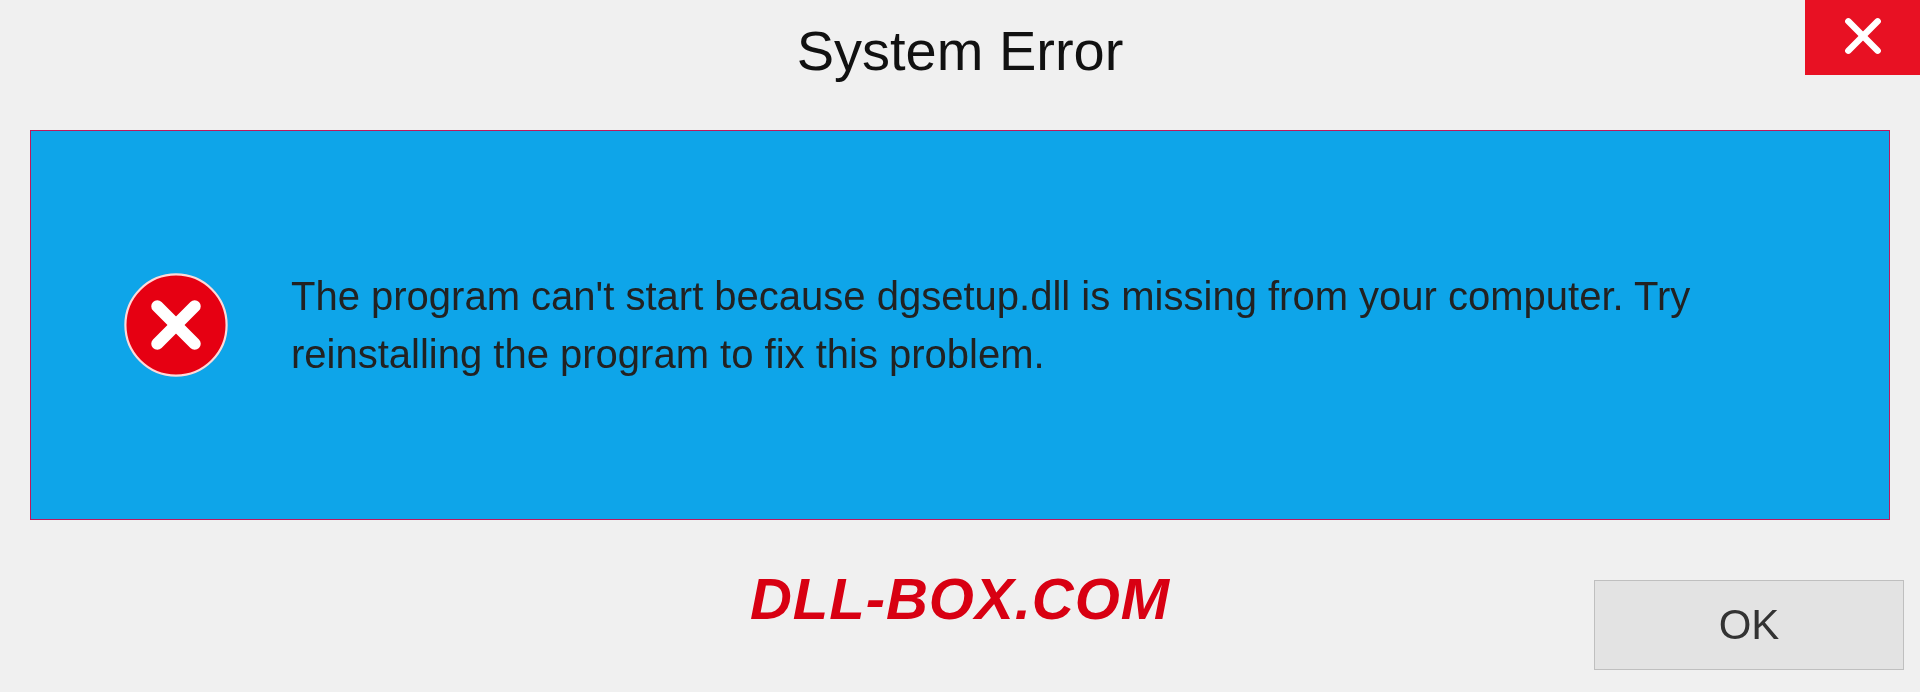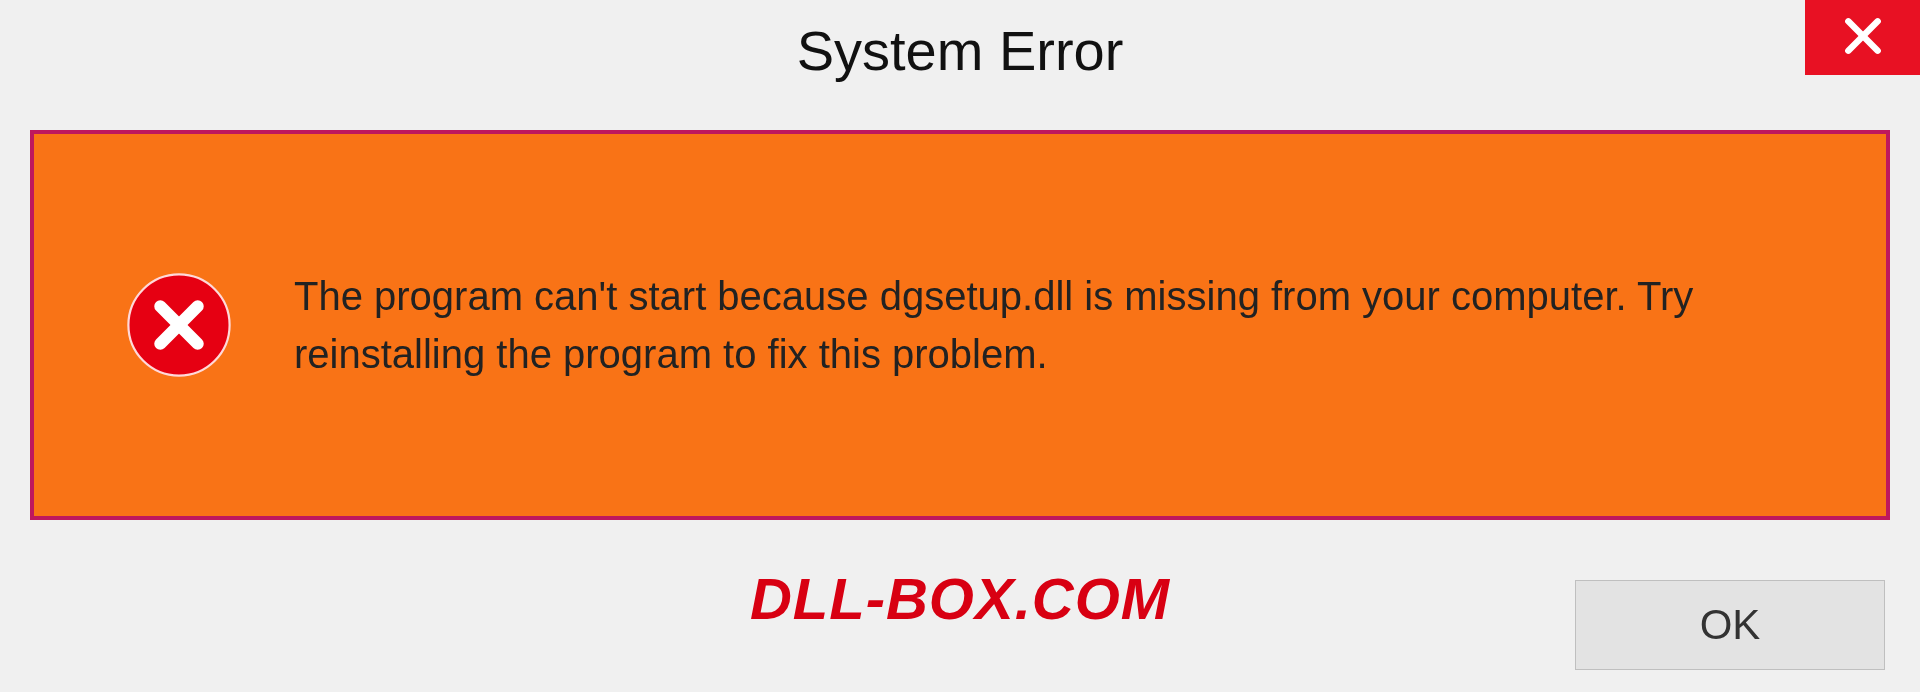"The program can't start because" .content-area { background: #f97316 -> #0ea5e9; border: 4px solid #be185d -> 1px solid #be185d }
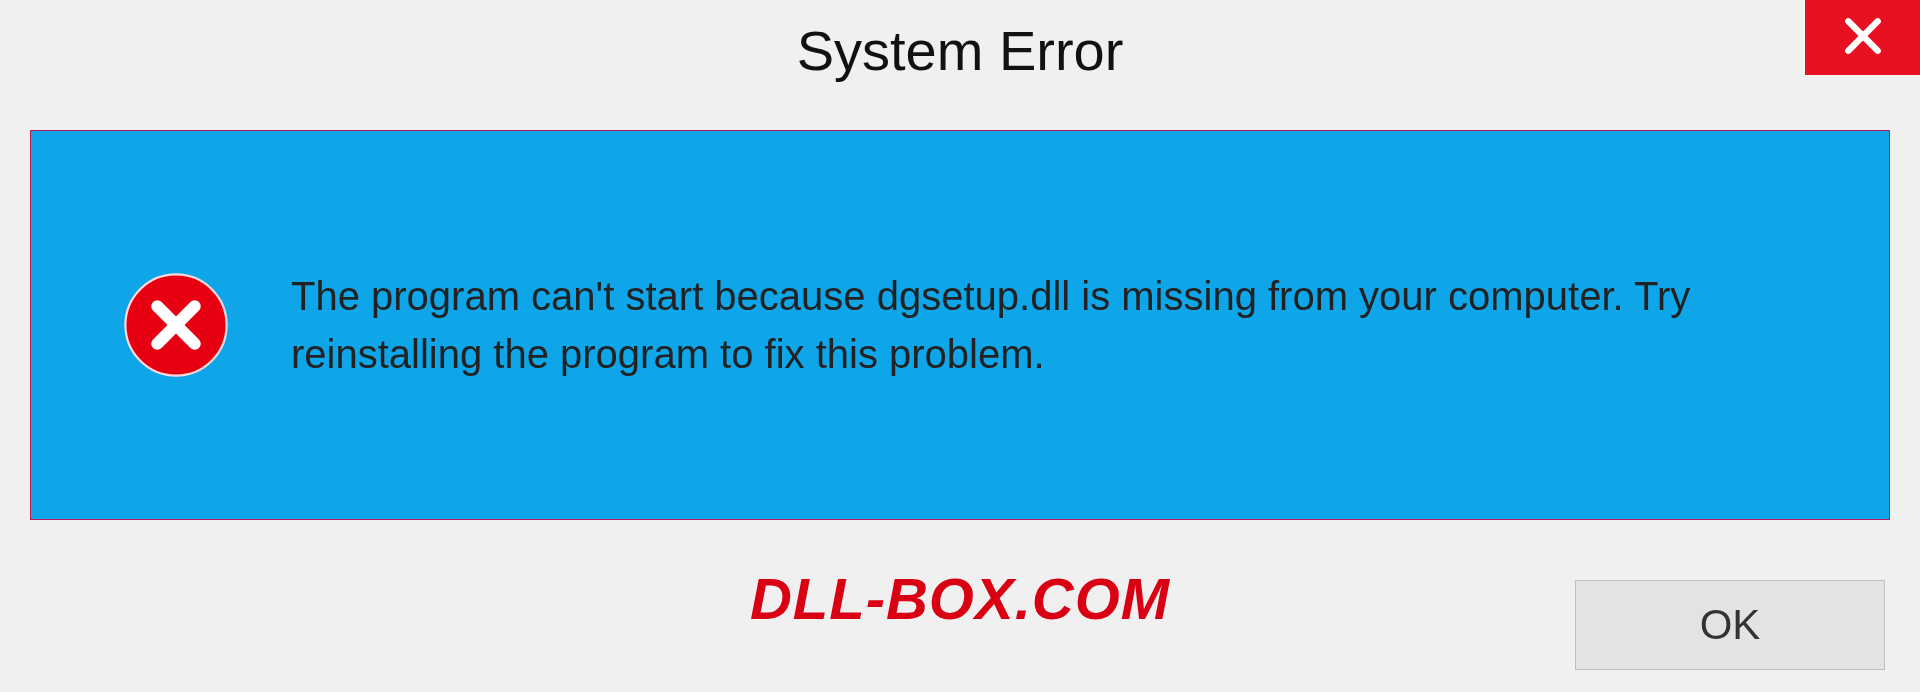"DLL-BOX.COM" .footer { padding: 0 35px -> 0 16px }
